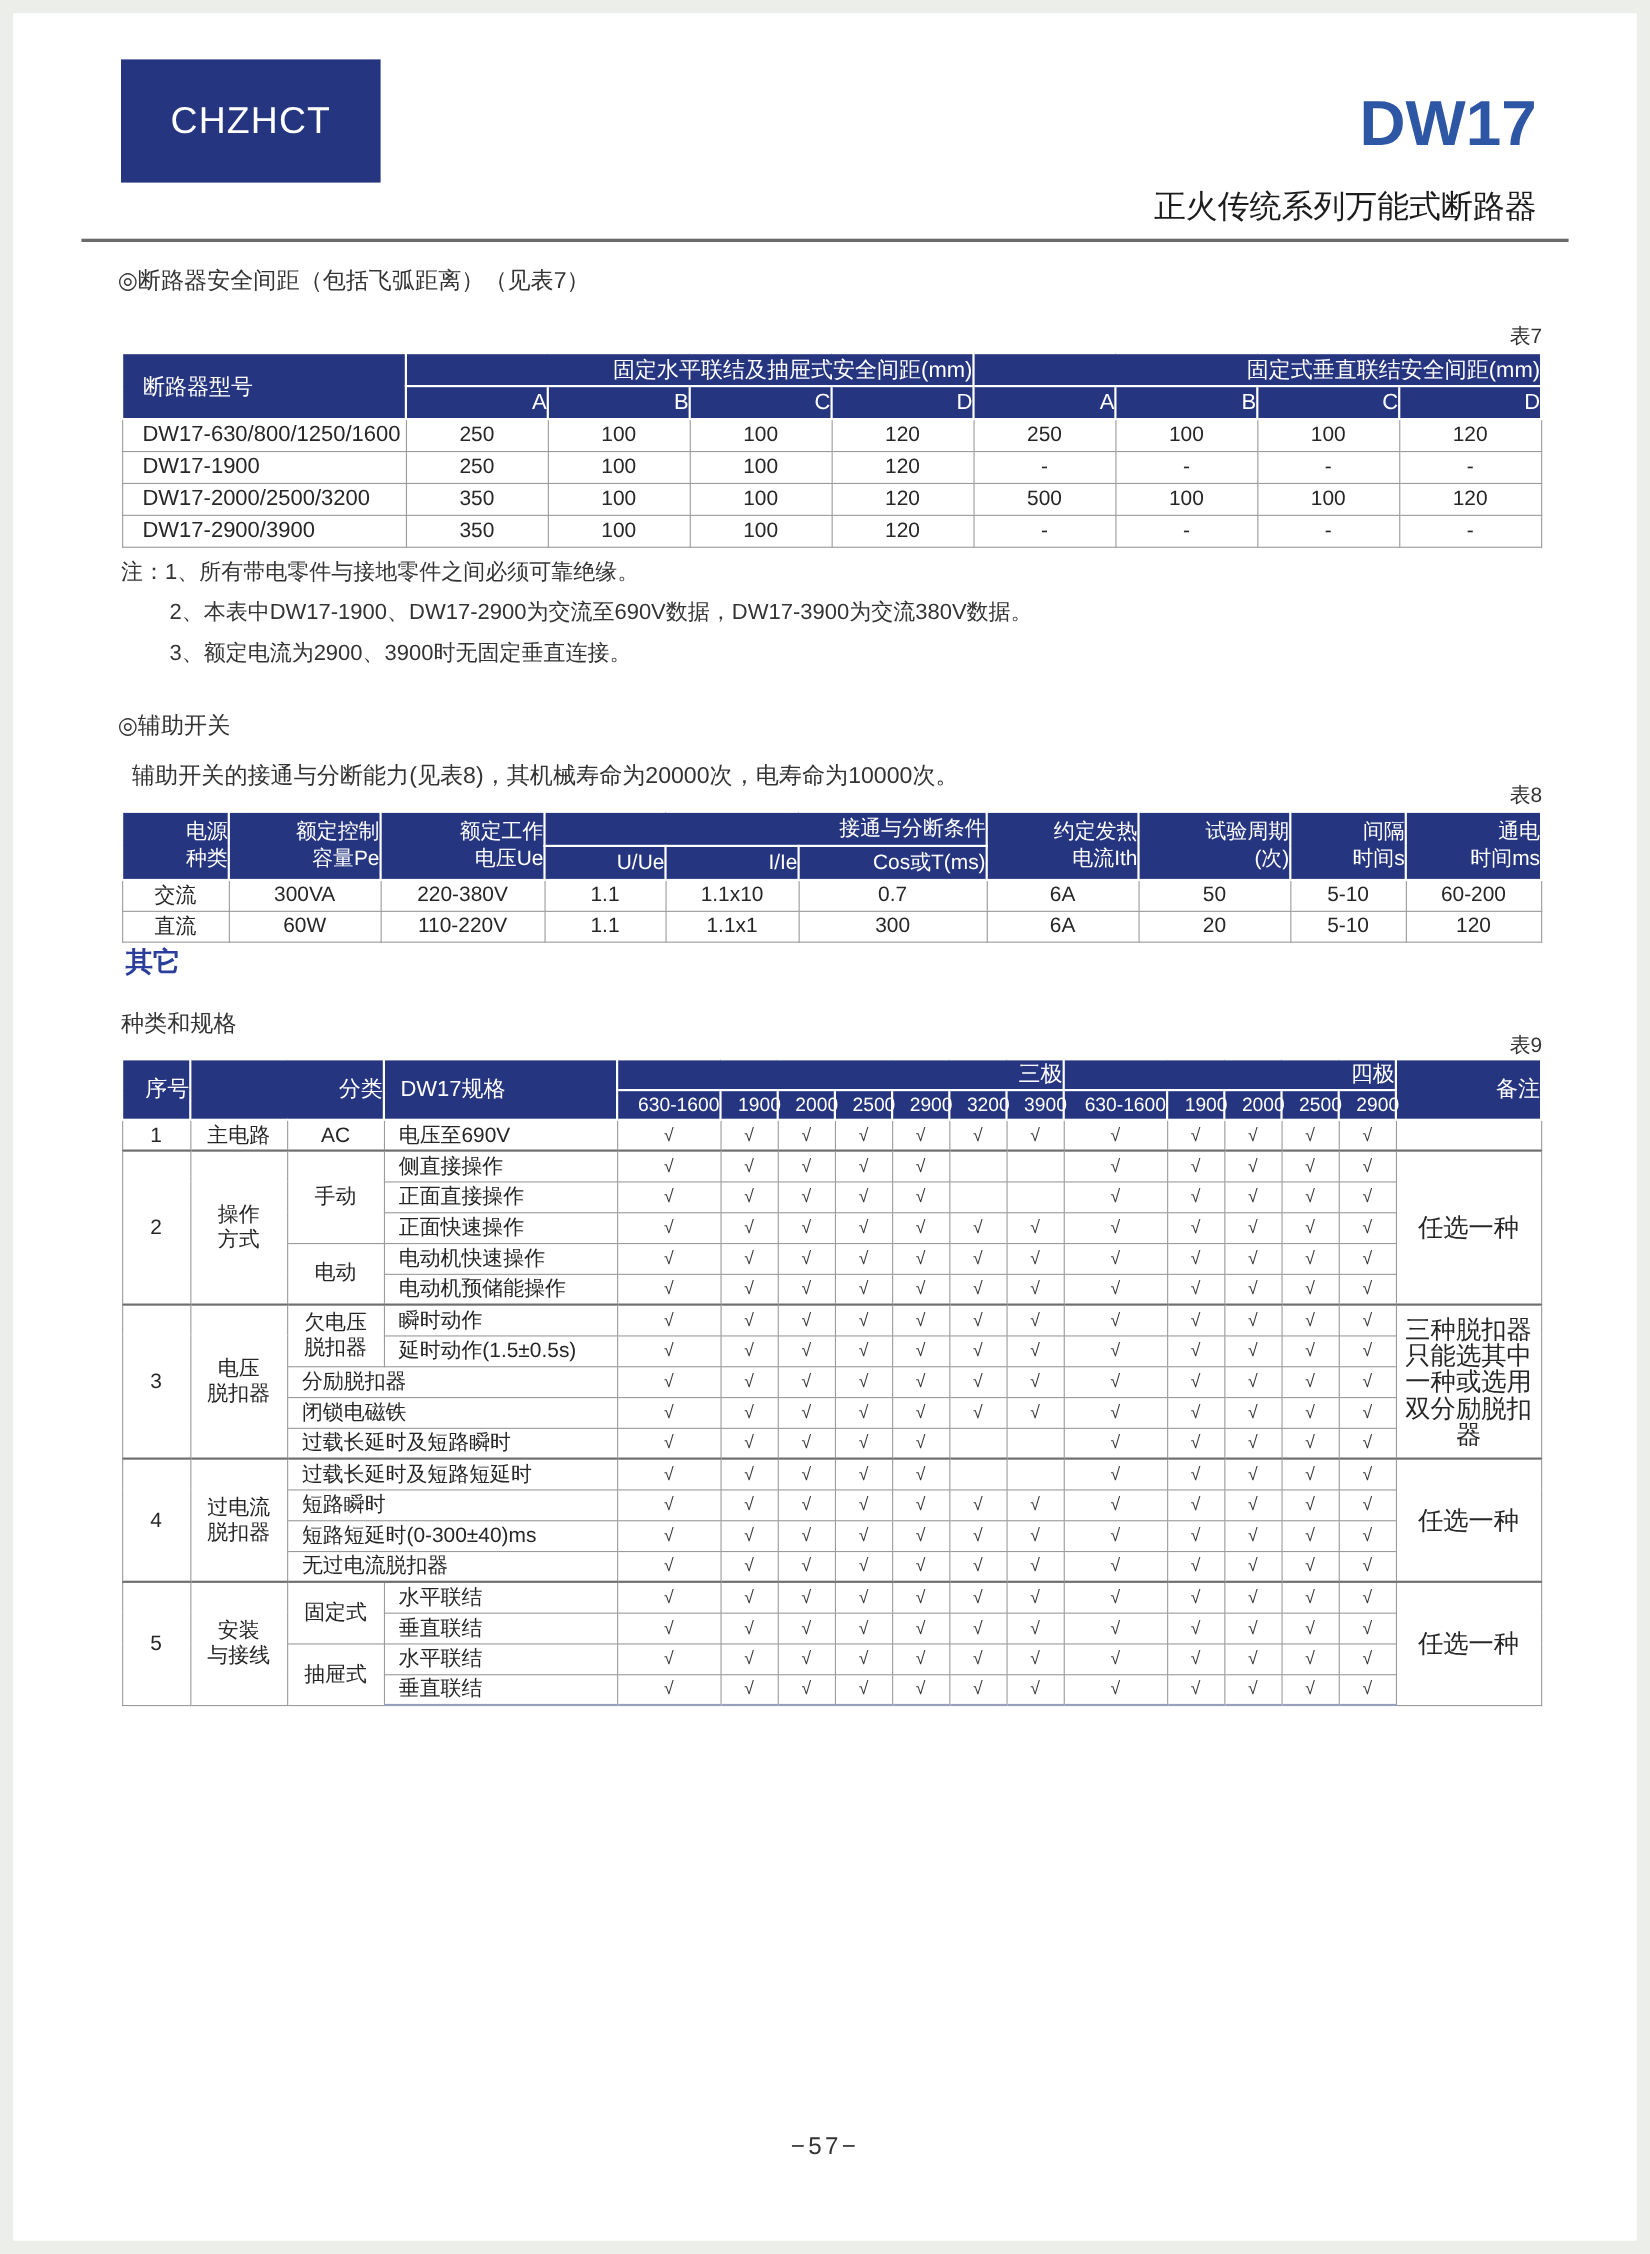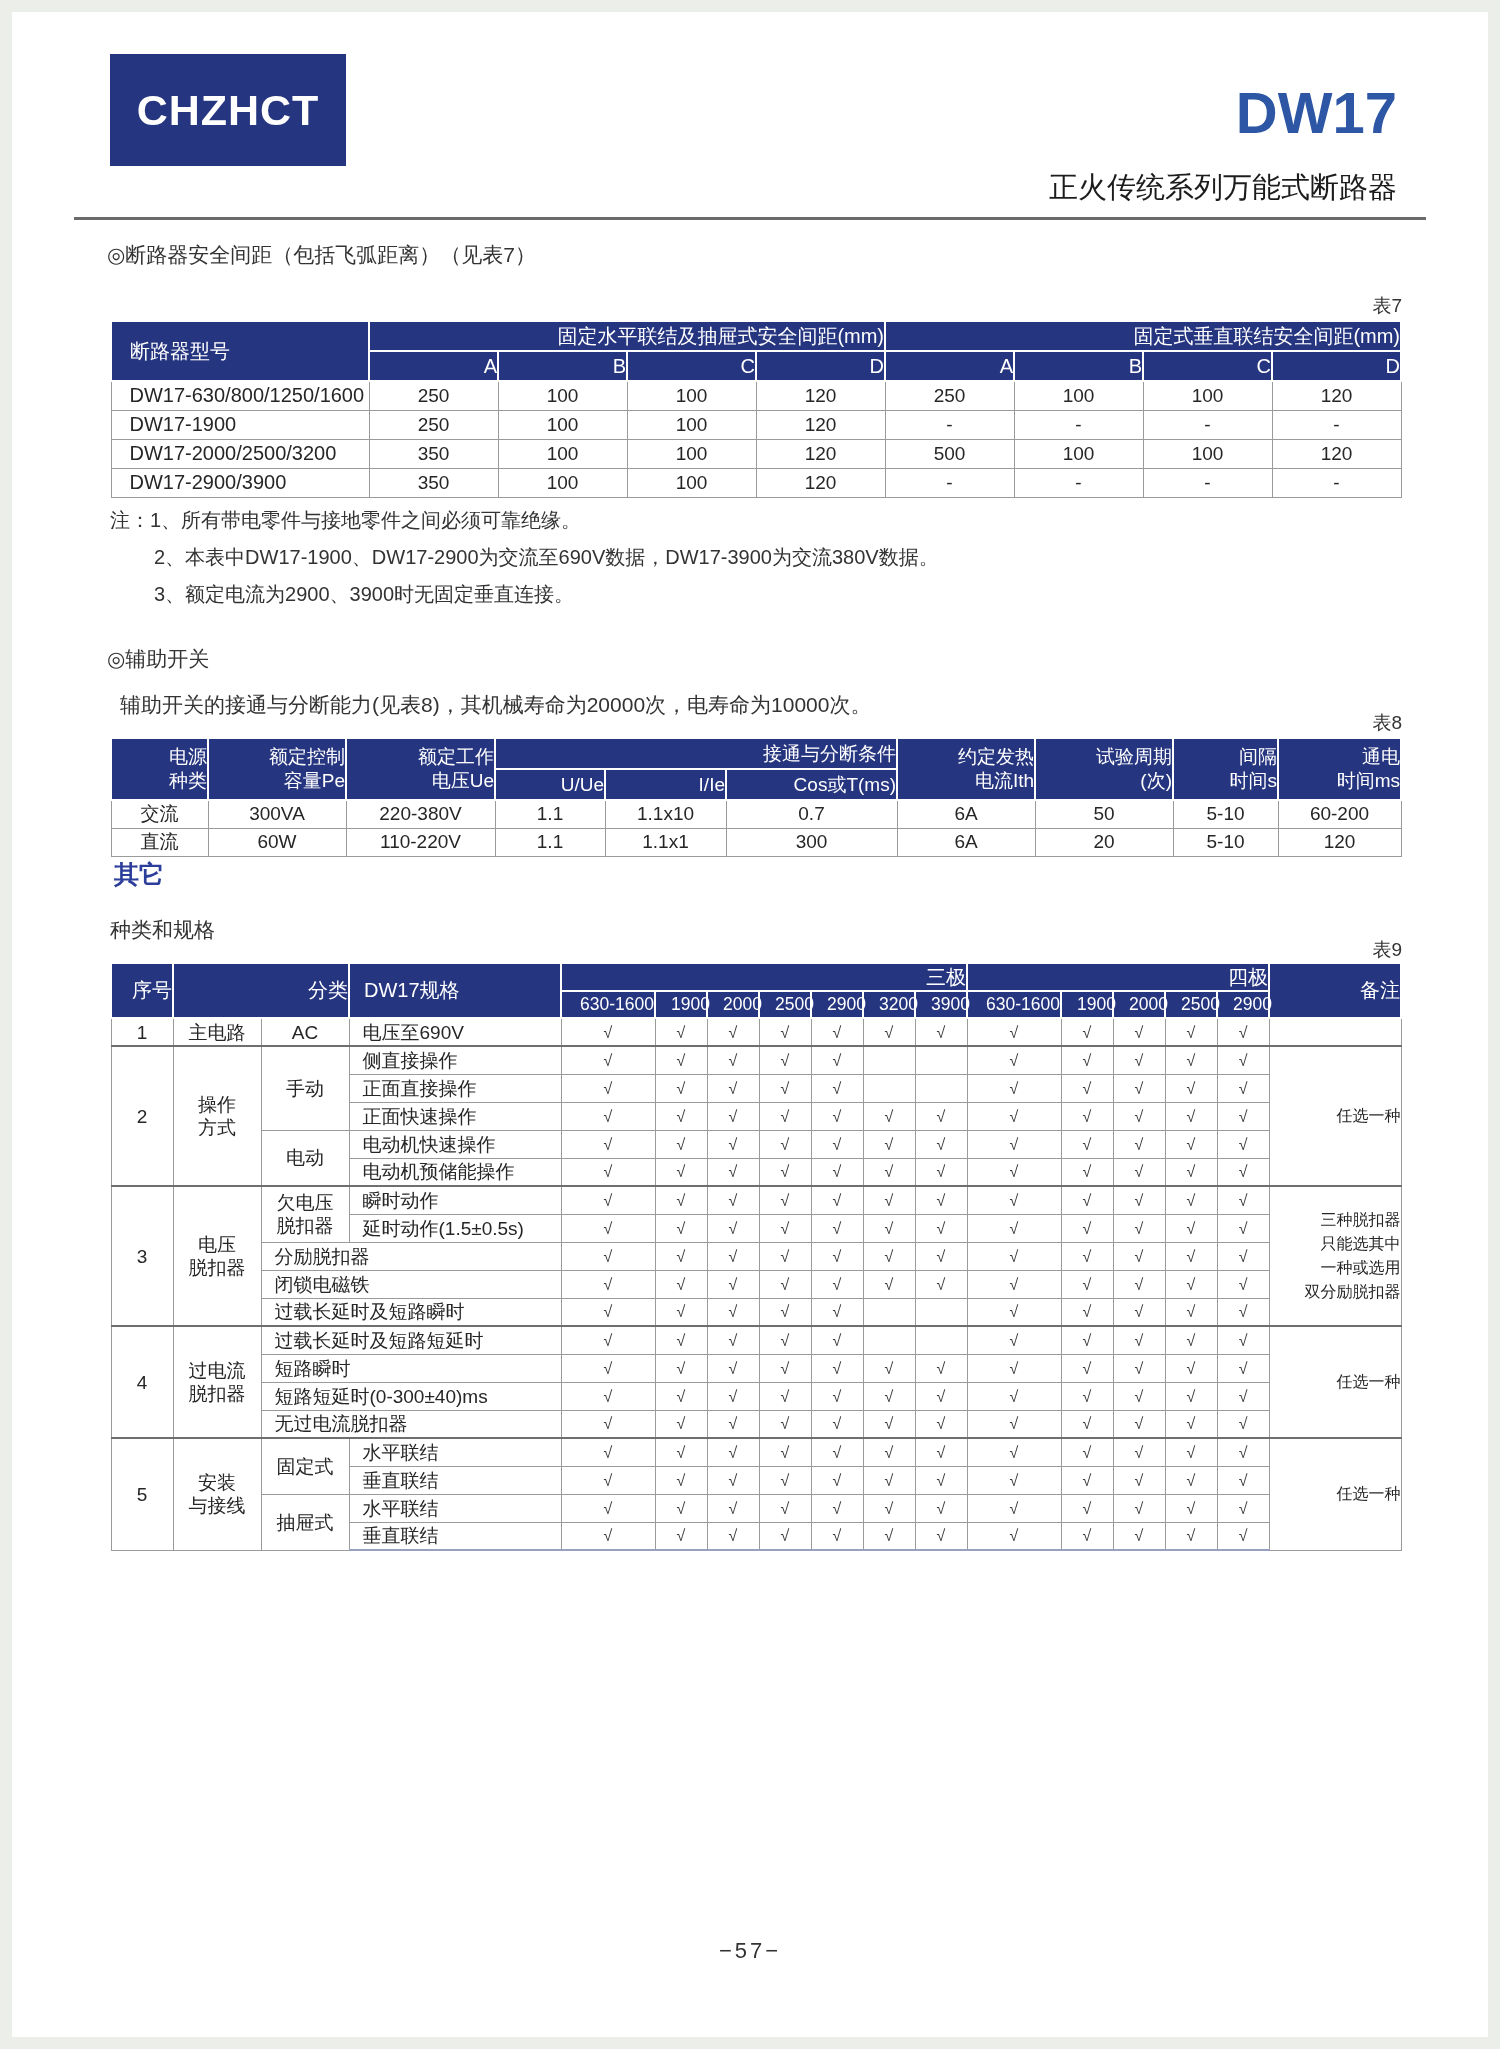"CHZHCT" .logo-text { font-size: 43px -> 34px; font-weight: bold -> normal }
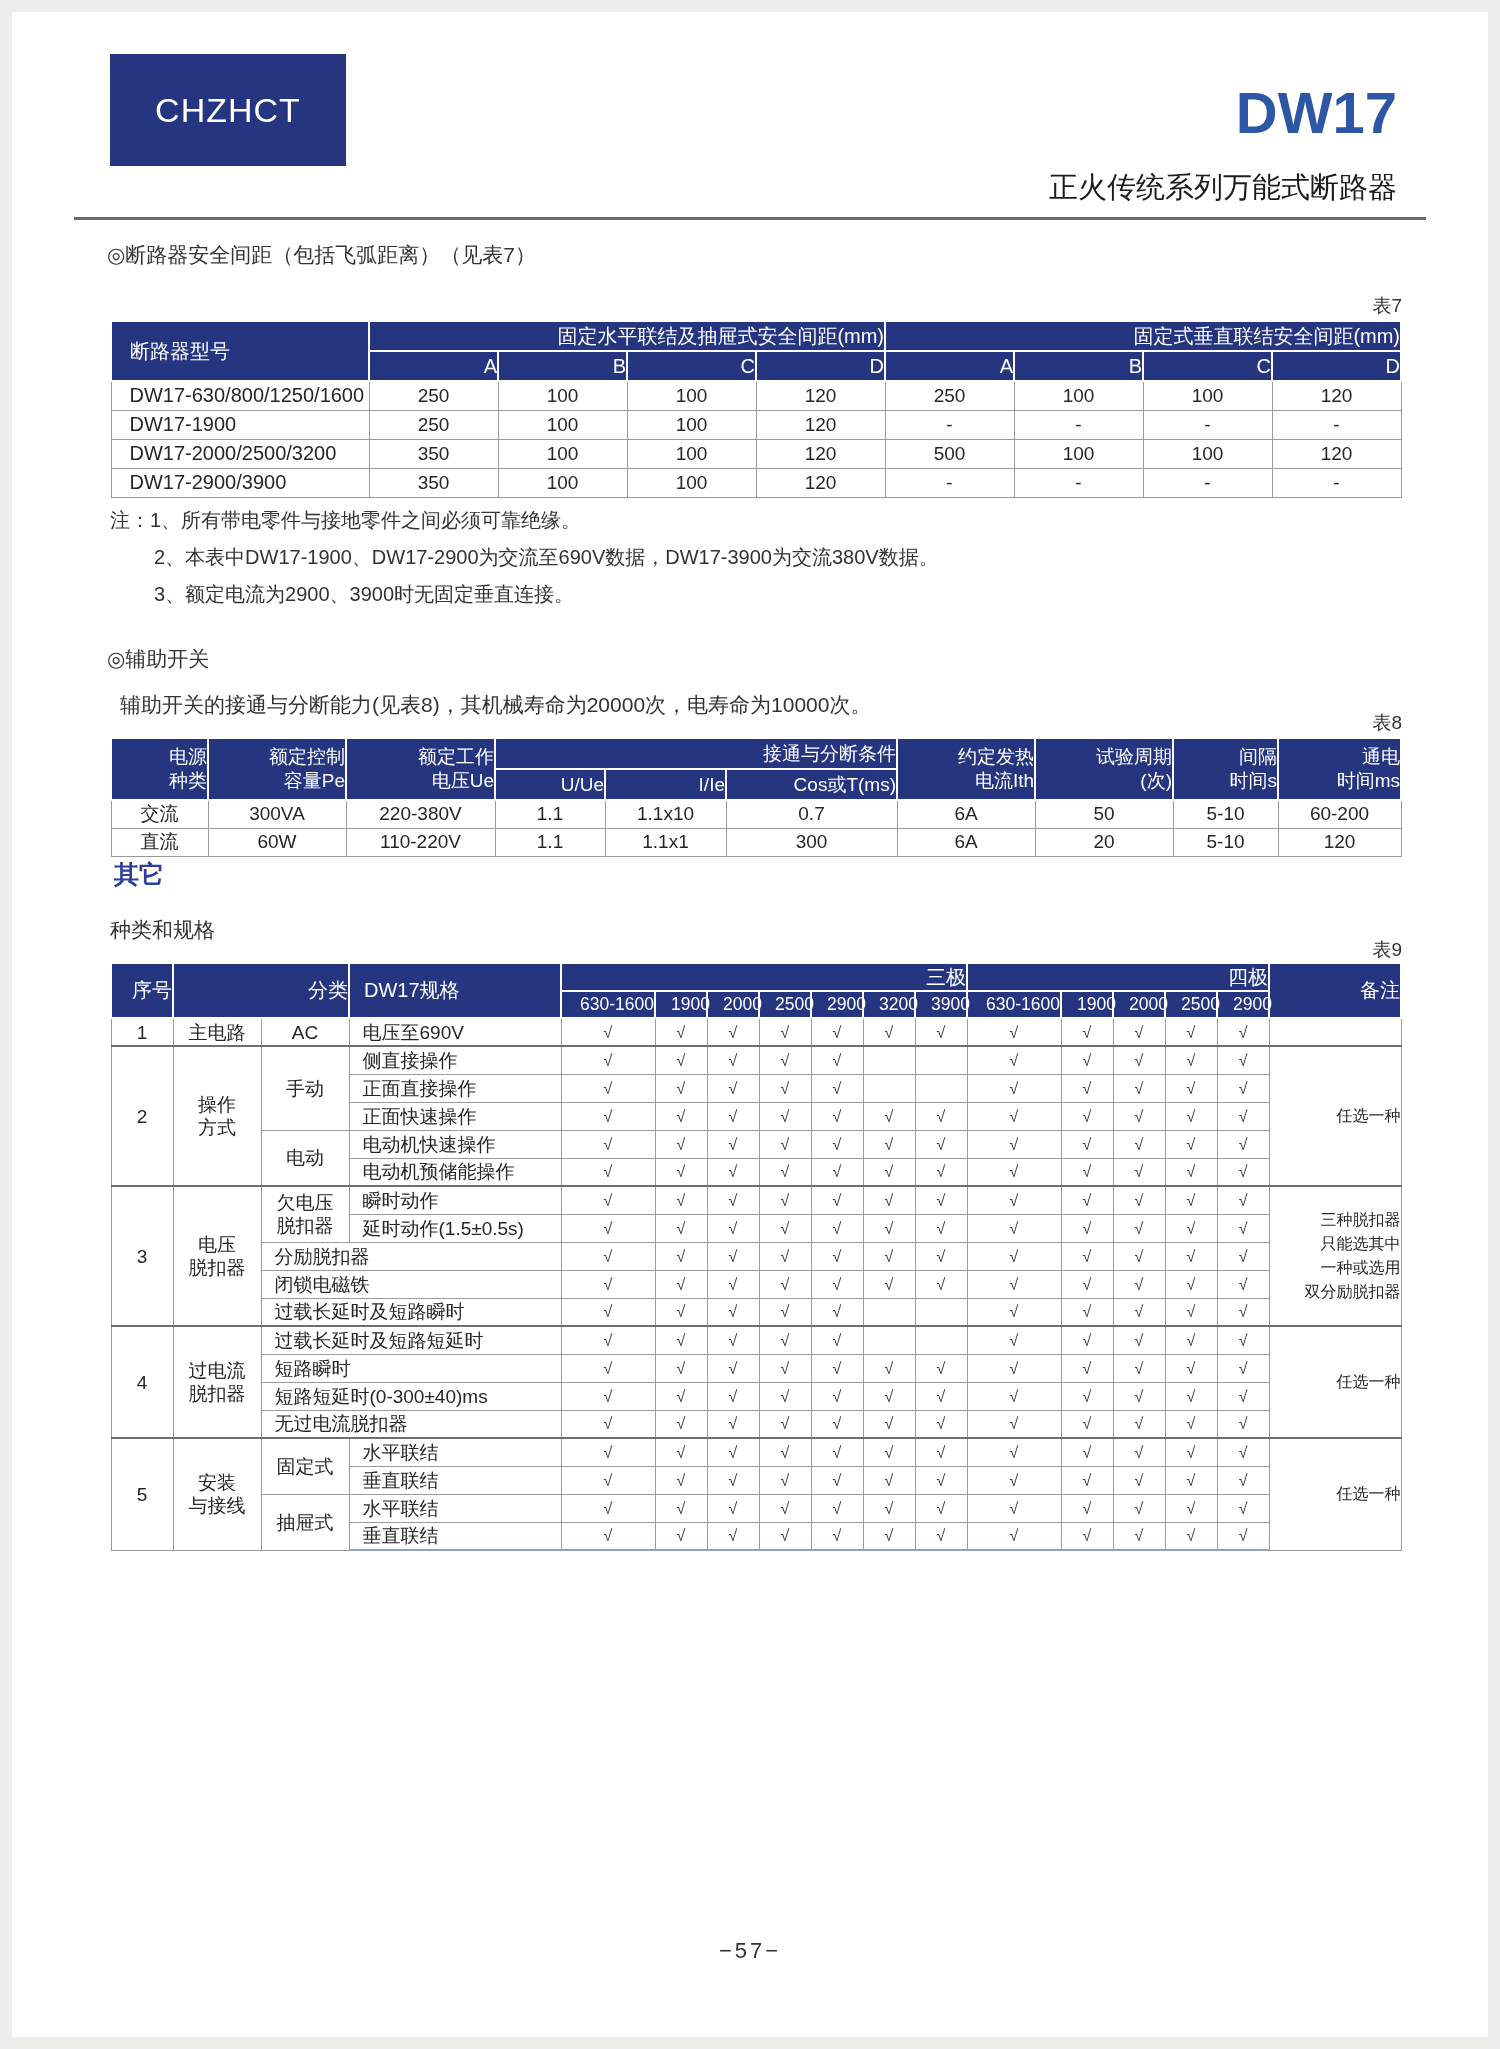"任选一种" .t9 td.rmk { font-size: 16px -> 23px; text-align: right -> none }
